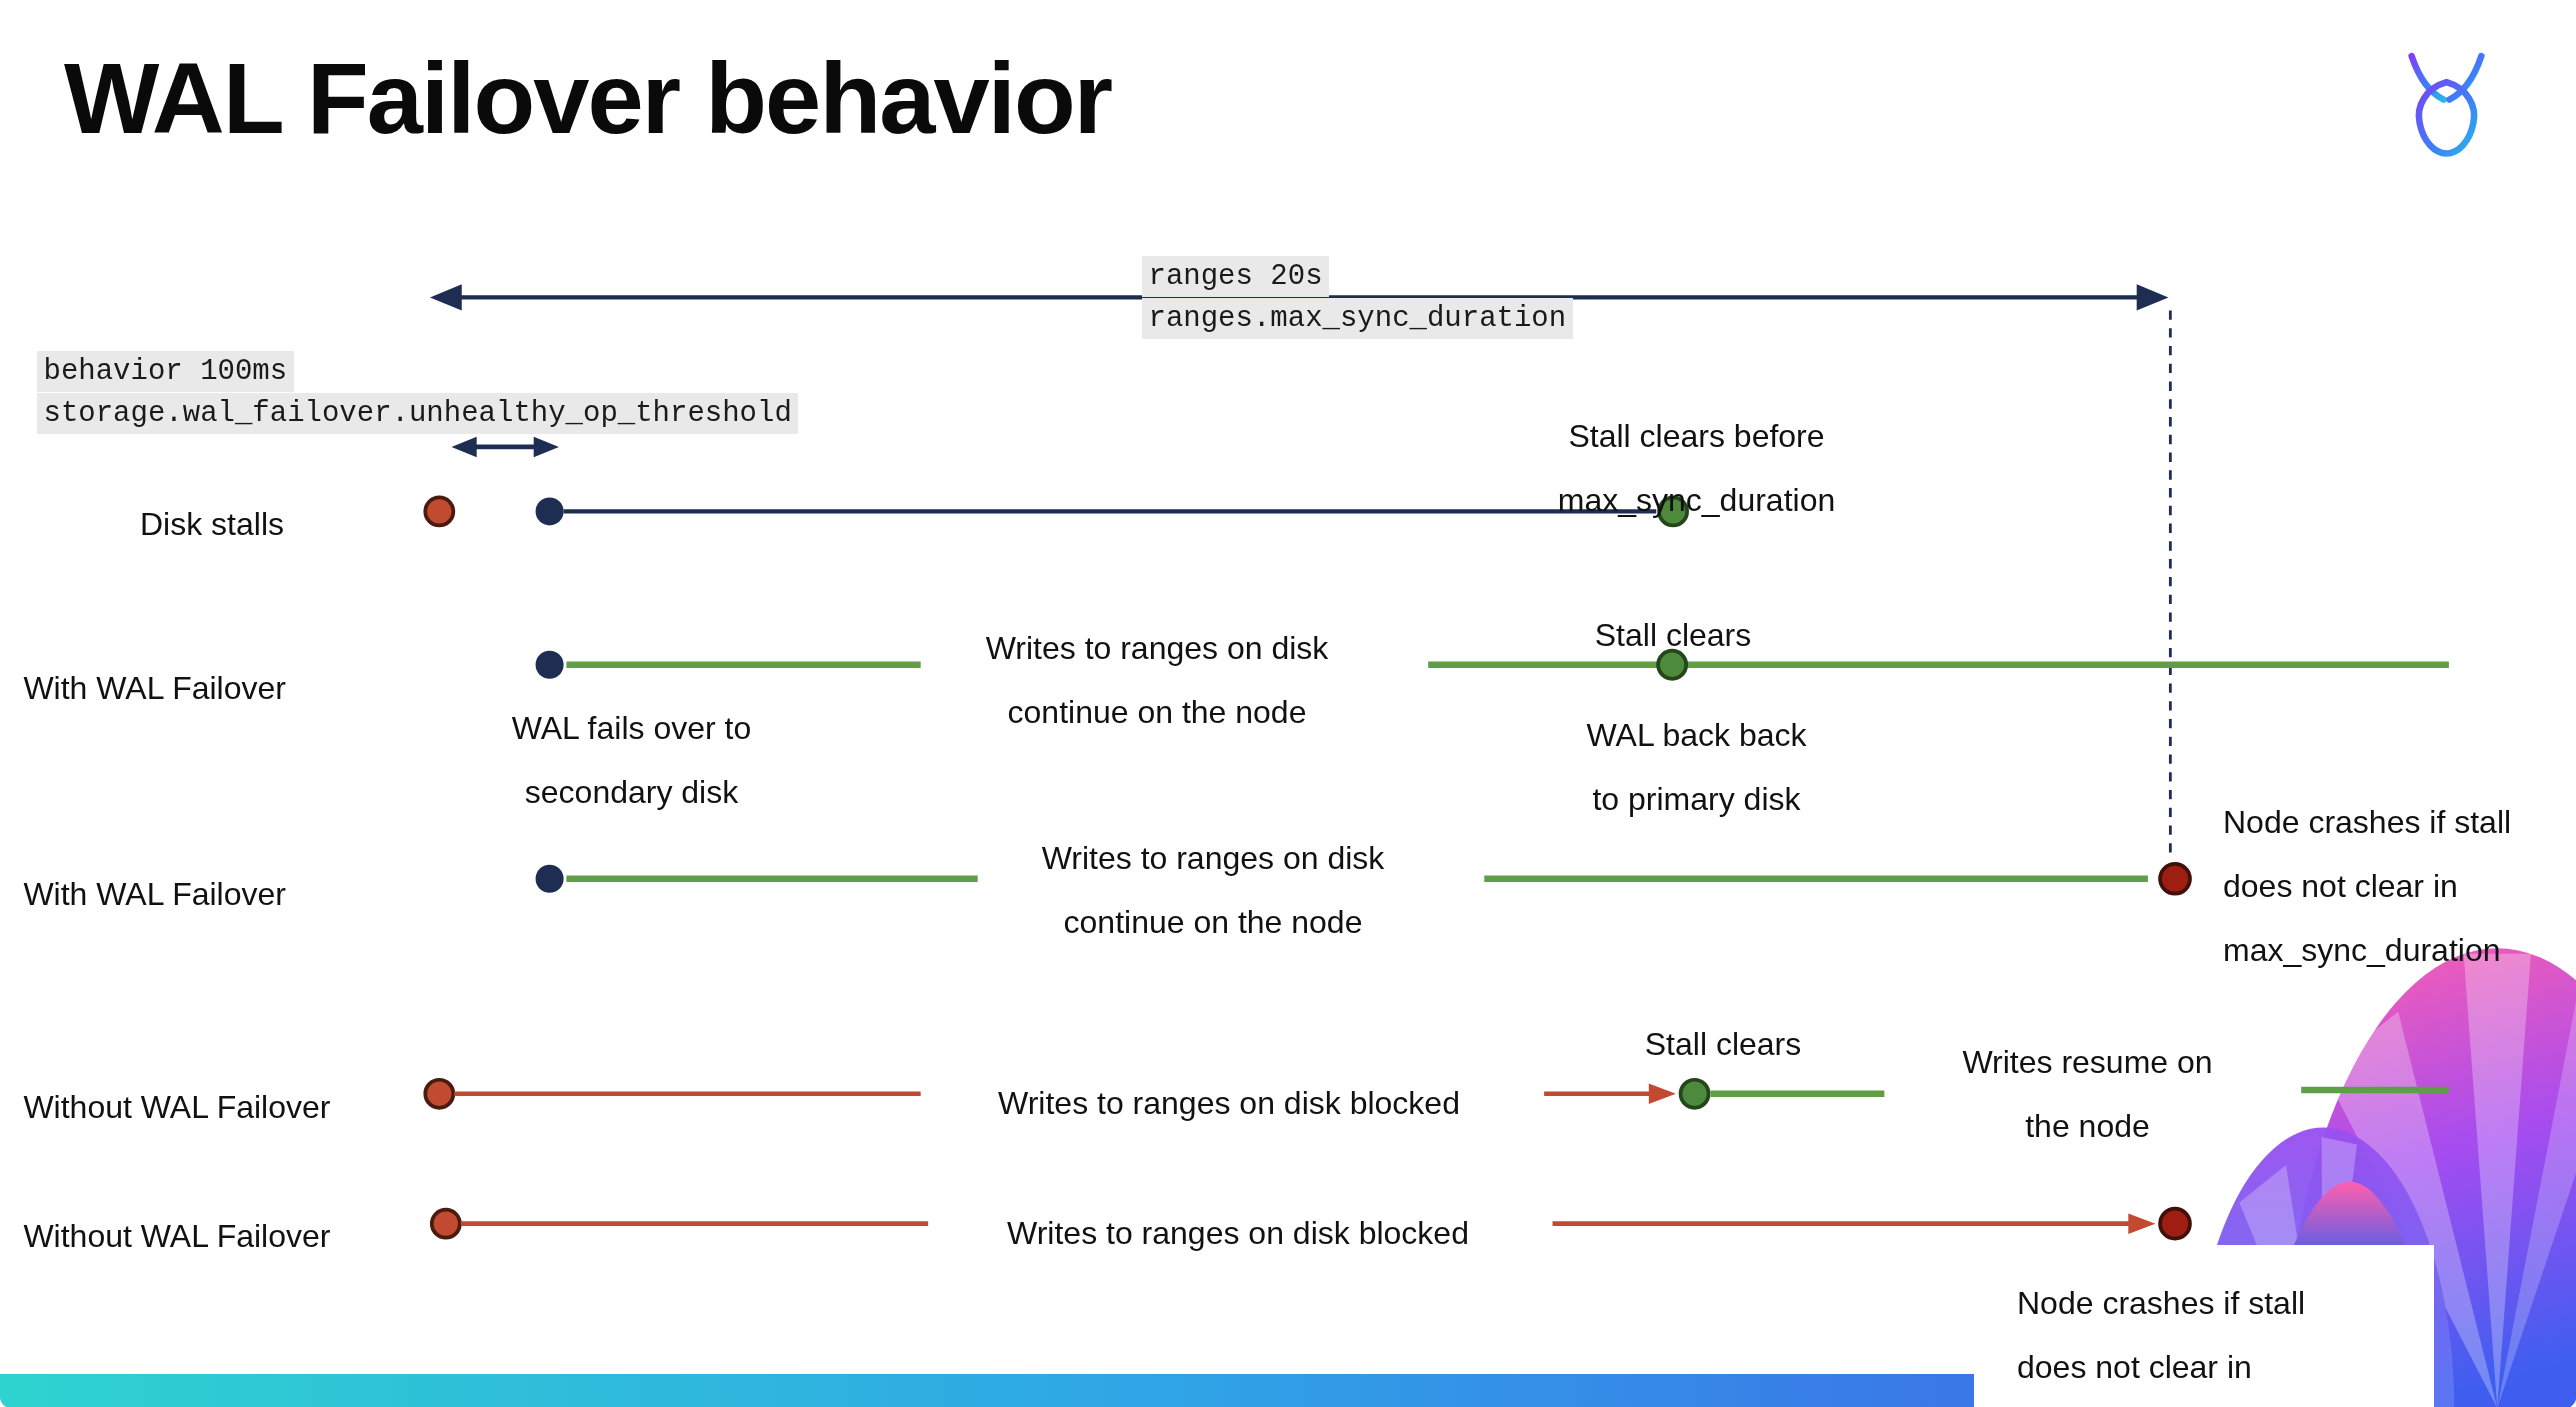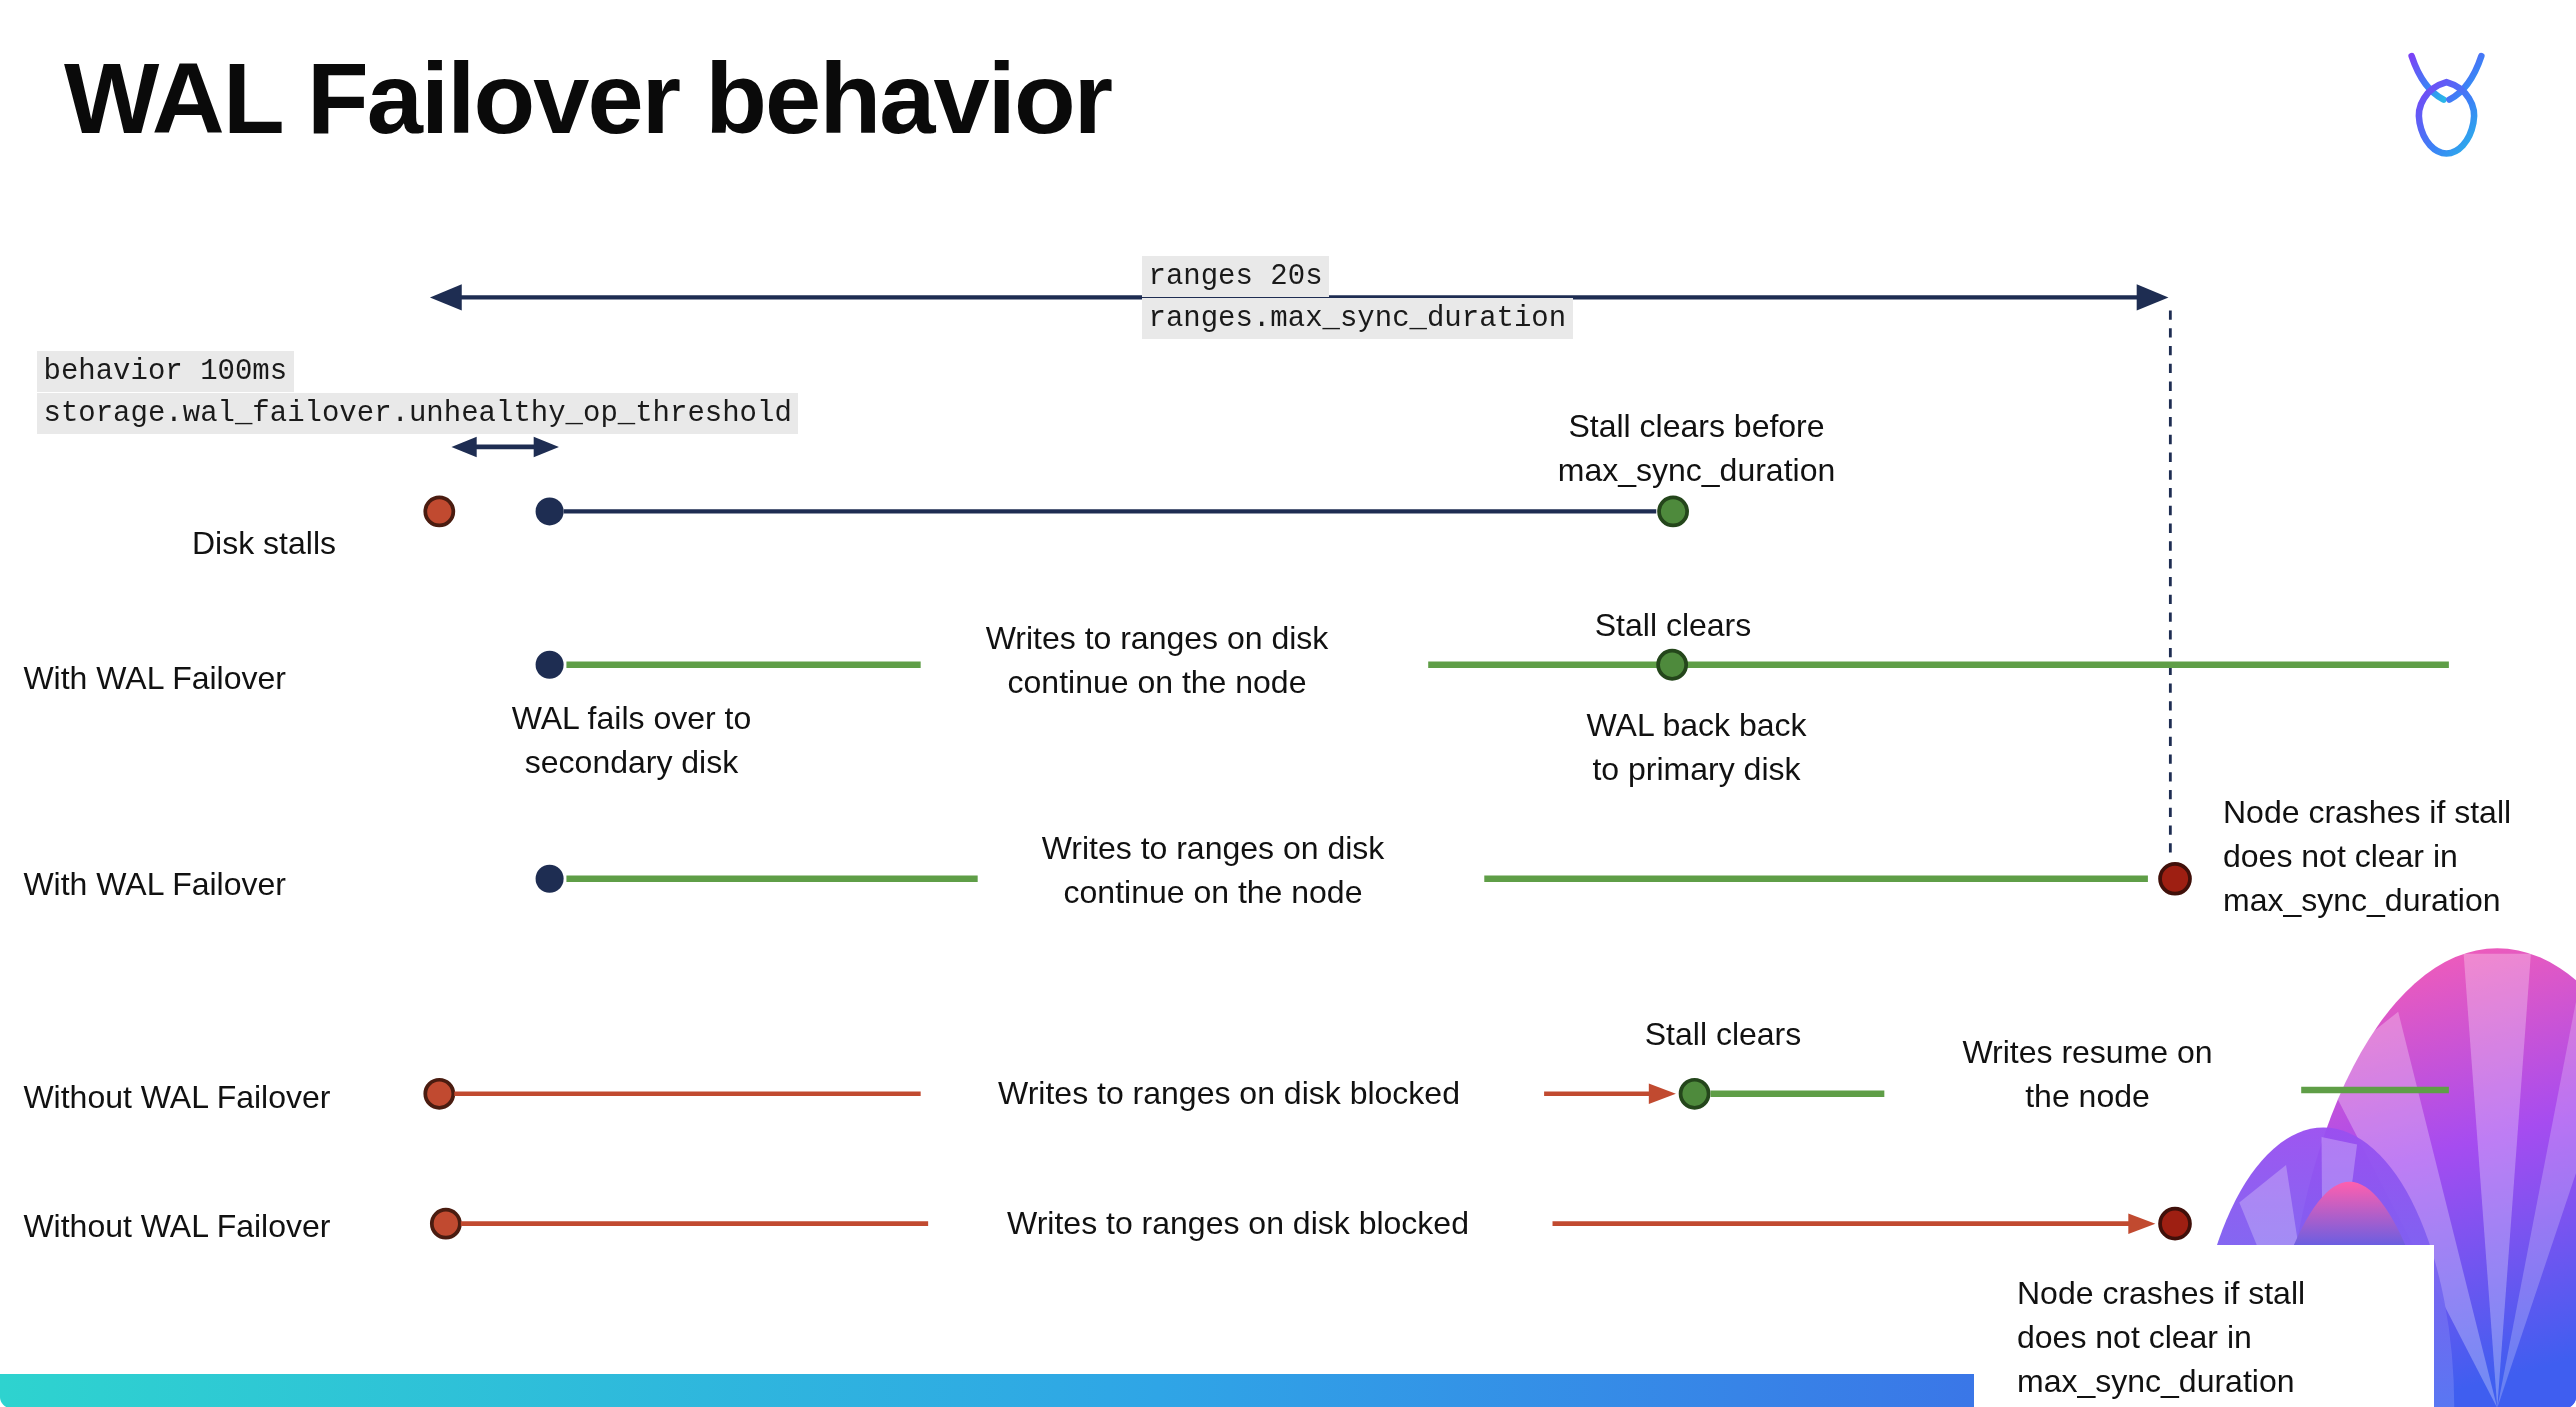"Stall clears before" .lbl { line-height: 44px -> 64px }
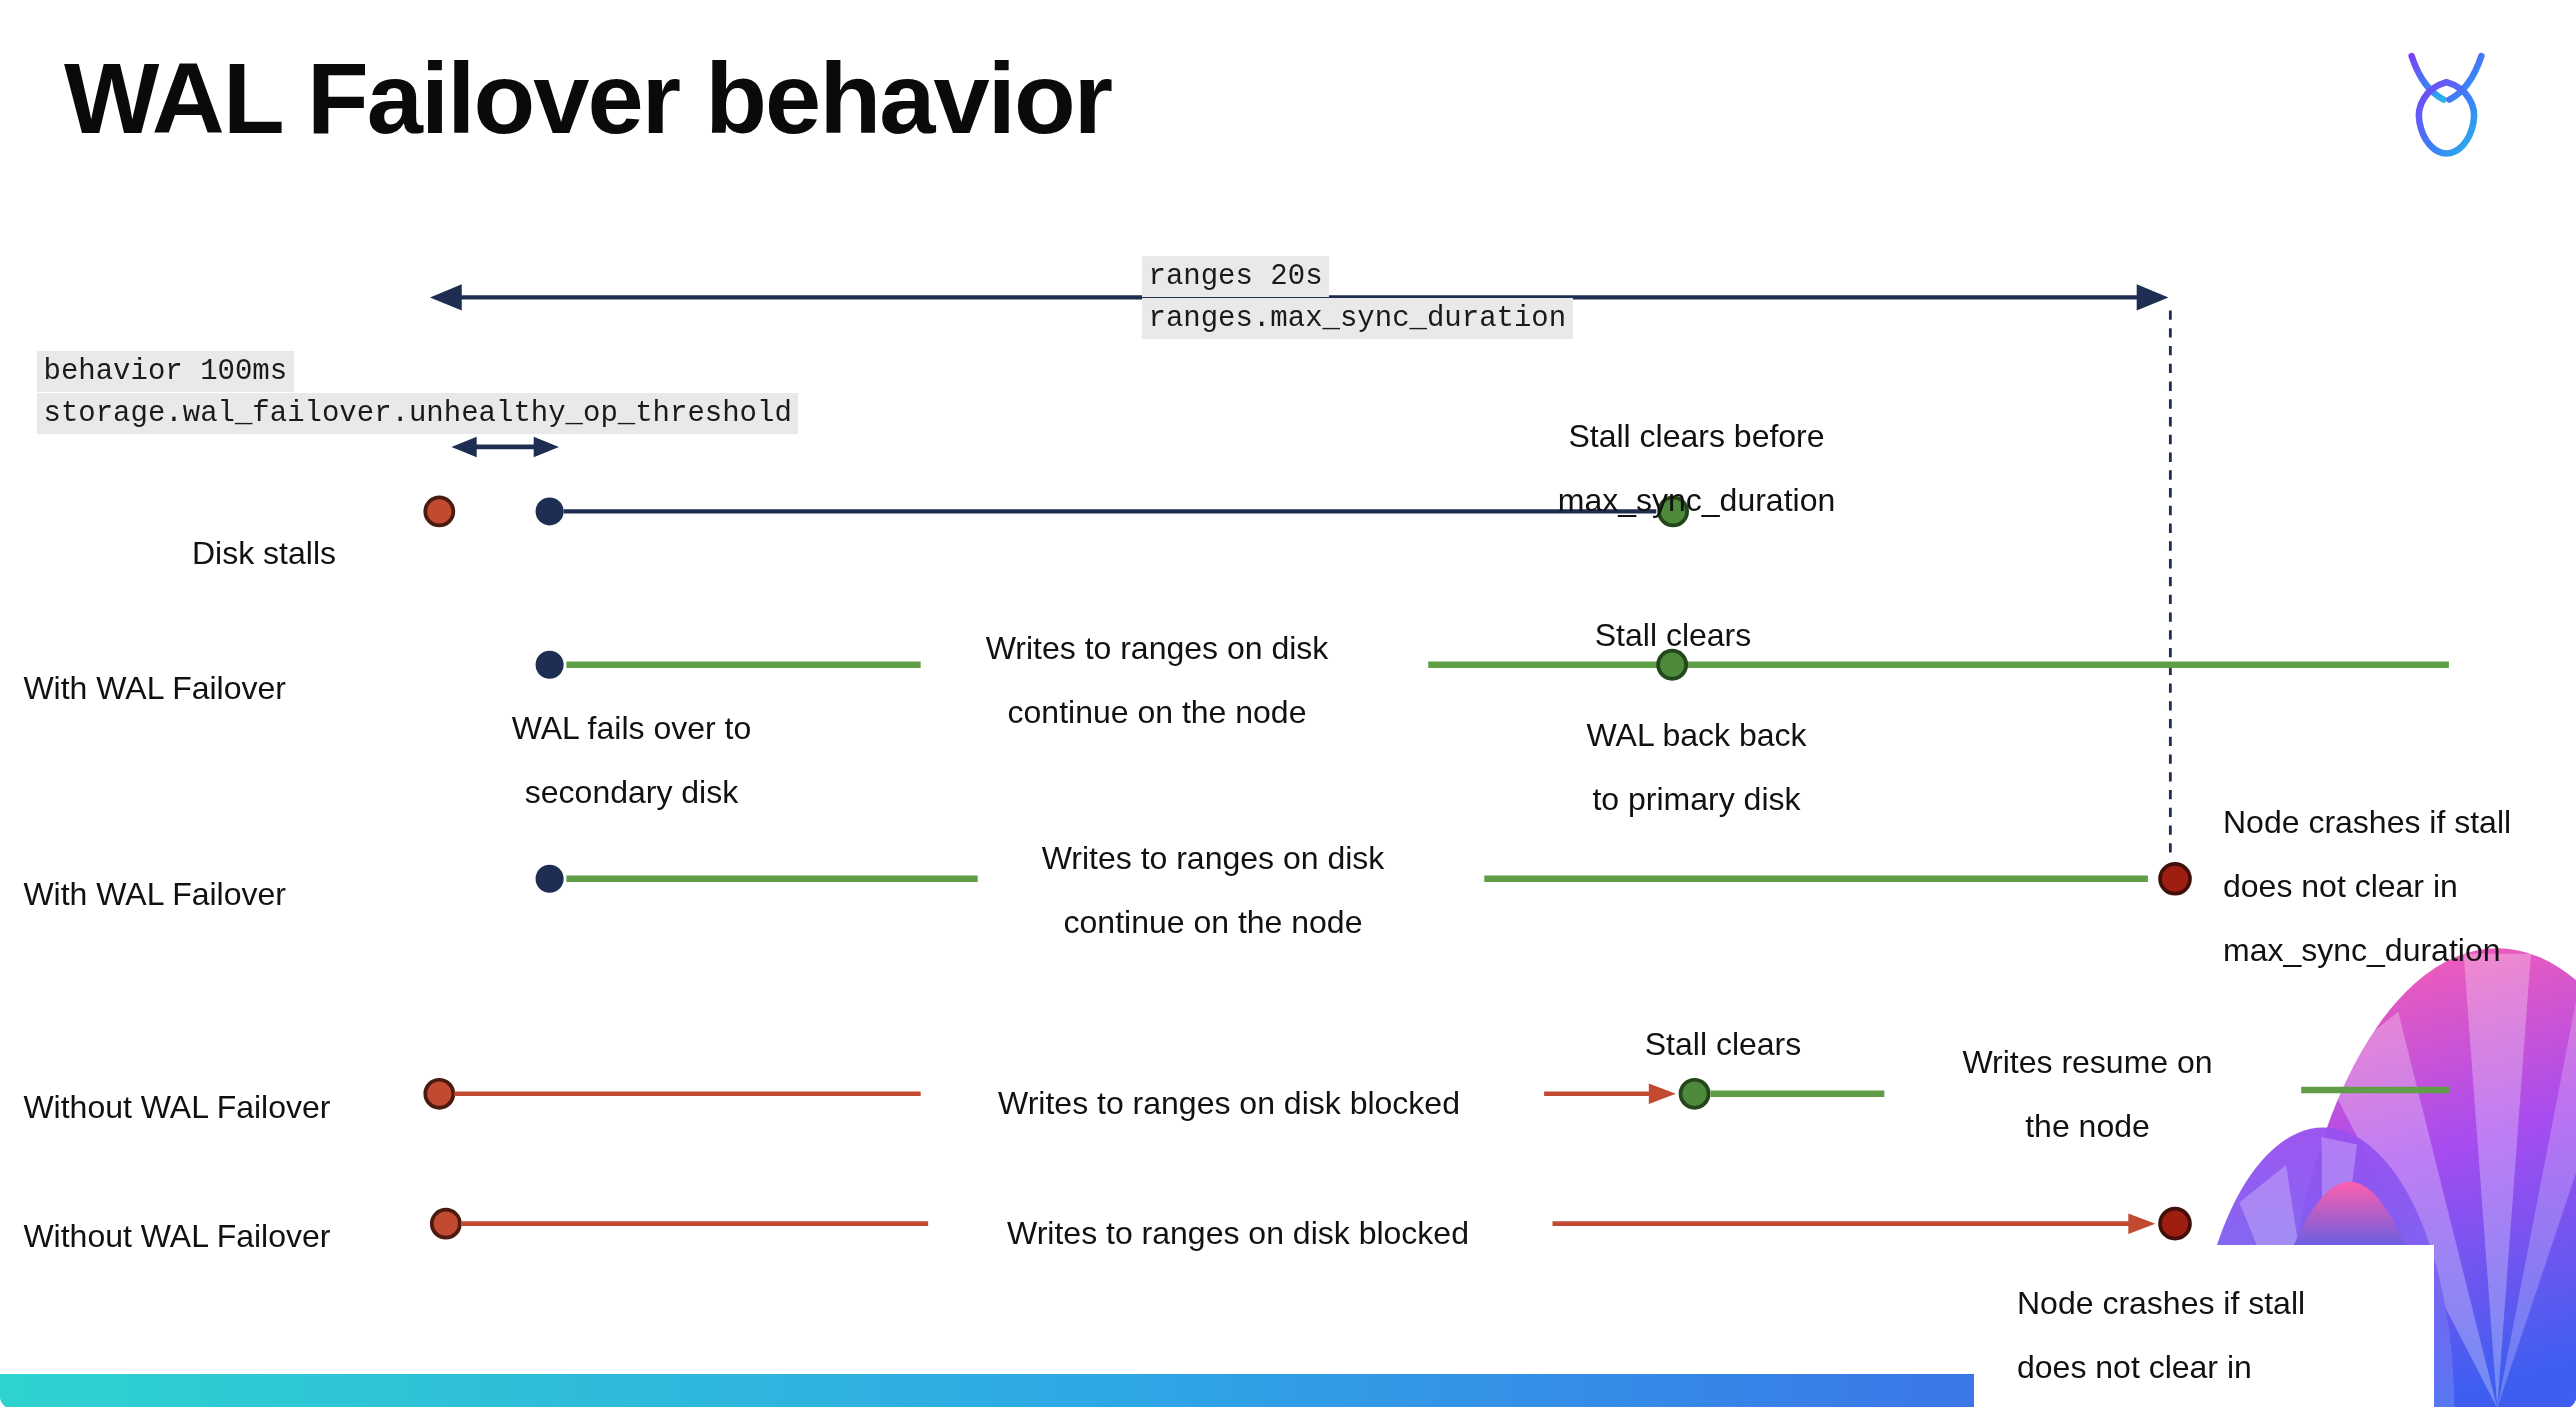"Disk stalls" .right { margin-top: 29px -> none; text-align: center -> left }
